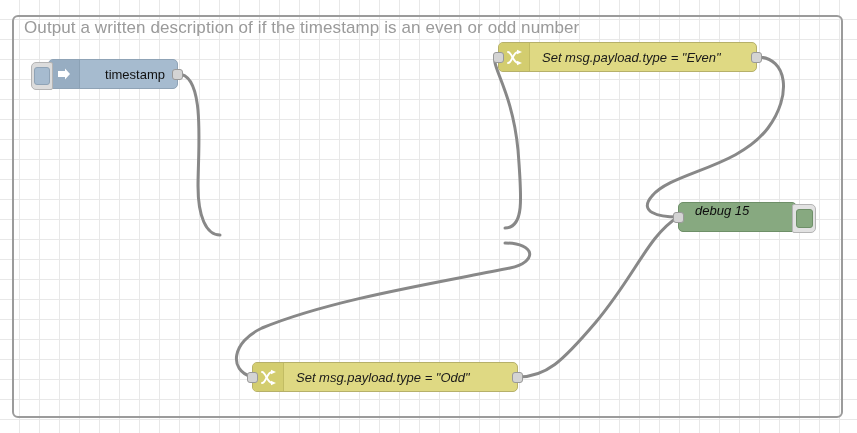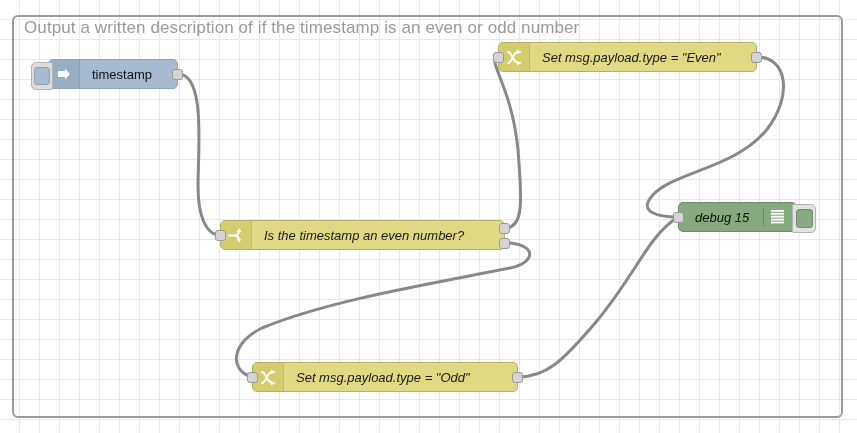"timestamp" .node.inject { justify-content: none -> space-between }
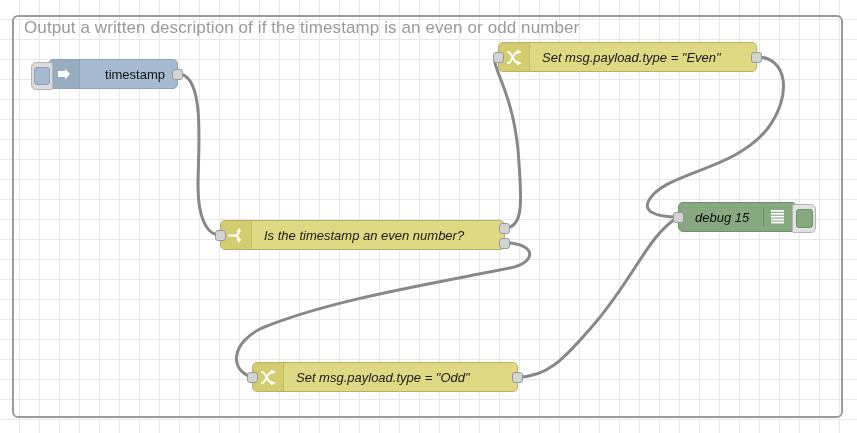"debug 15" div.node { flex-direction: none -> column }
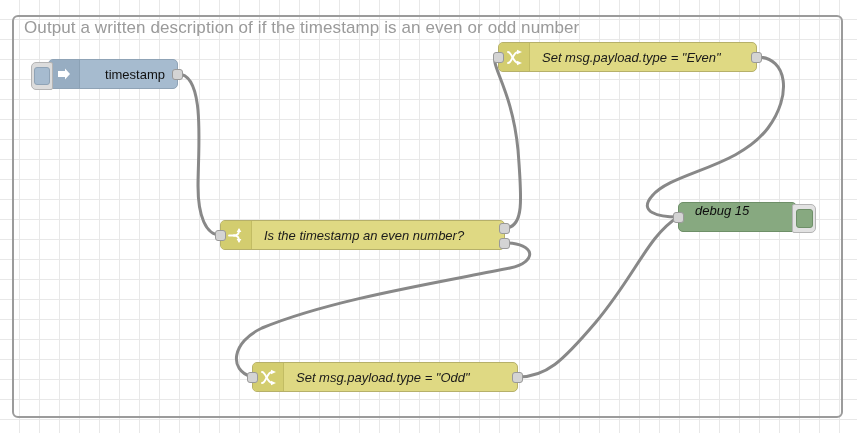"Is the timestamp an even" div.node { html: <div> <div></div> <div> <svg> <path></path> <path></path> <path></path> <path></path> <path></path> </svg> </div> <div>Is the timestamp an even number?</div> <div></div> <div></div> </div> -> none }
